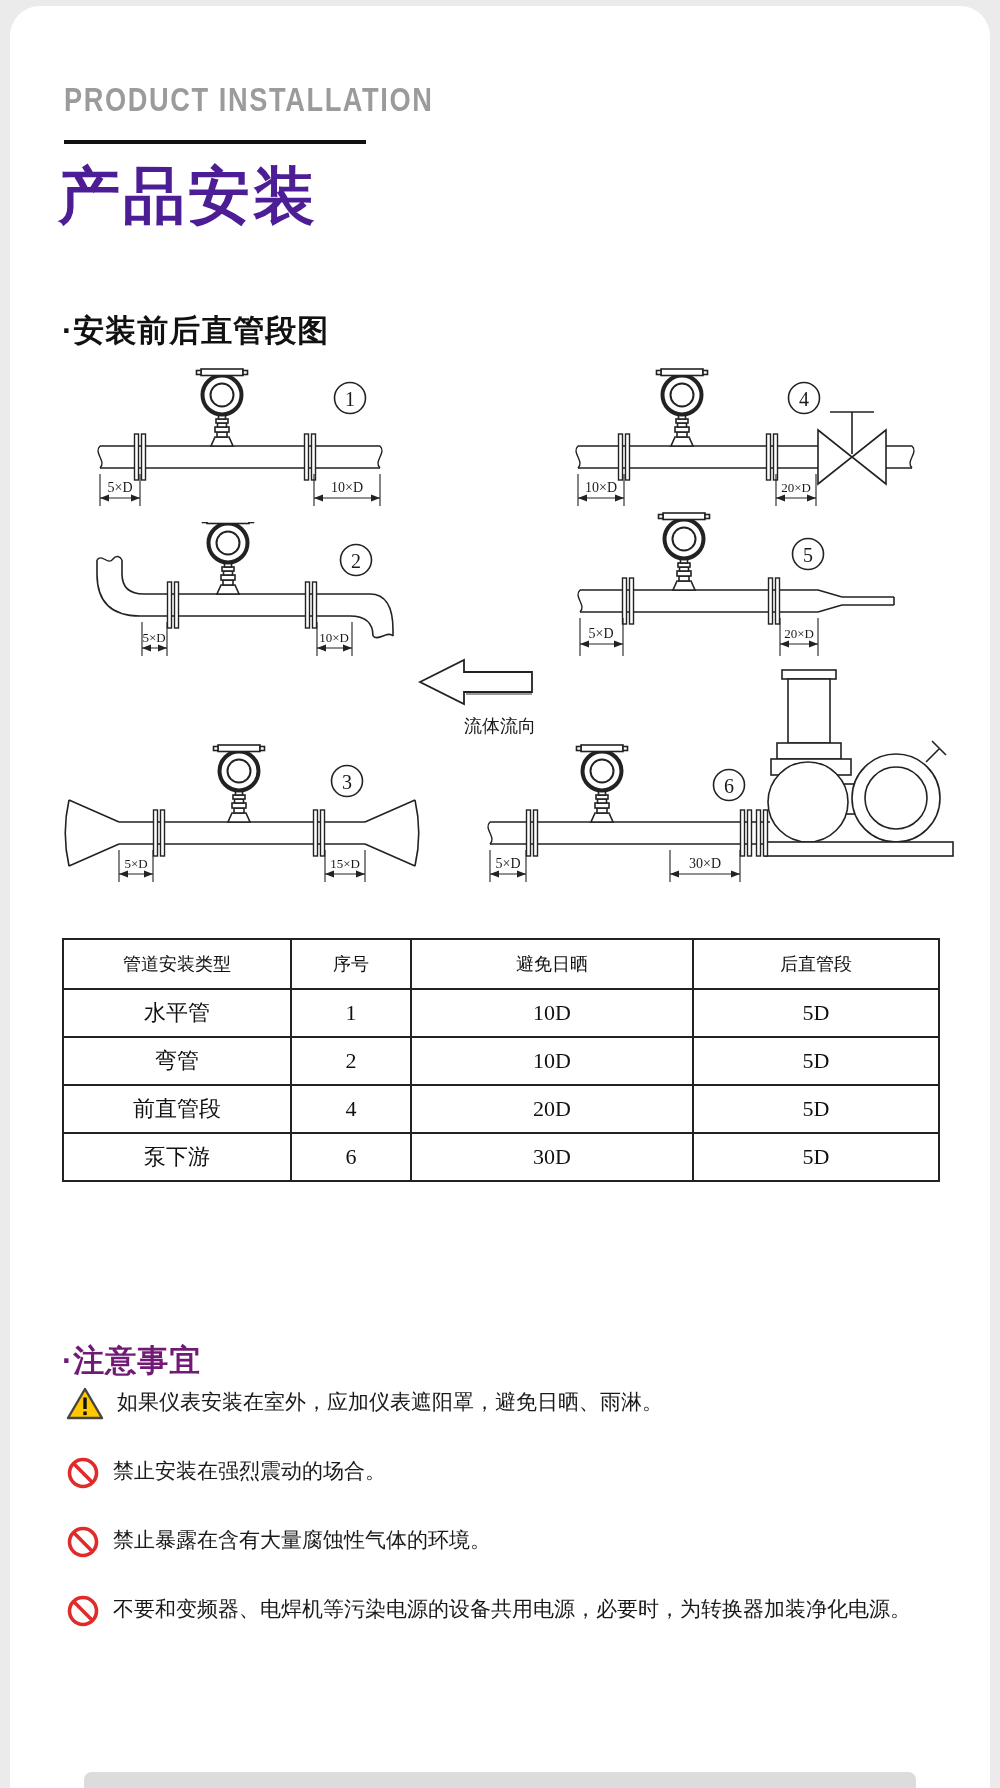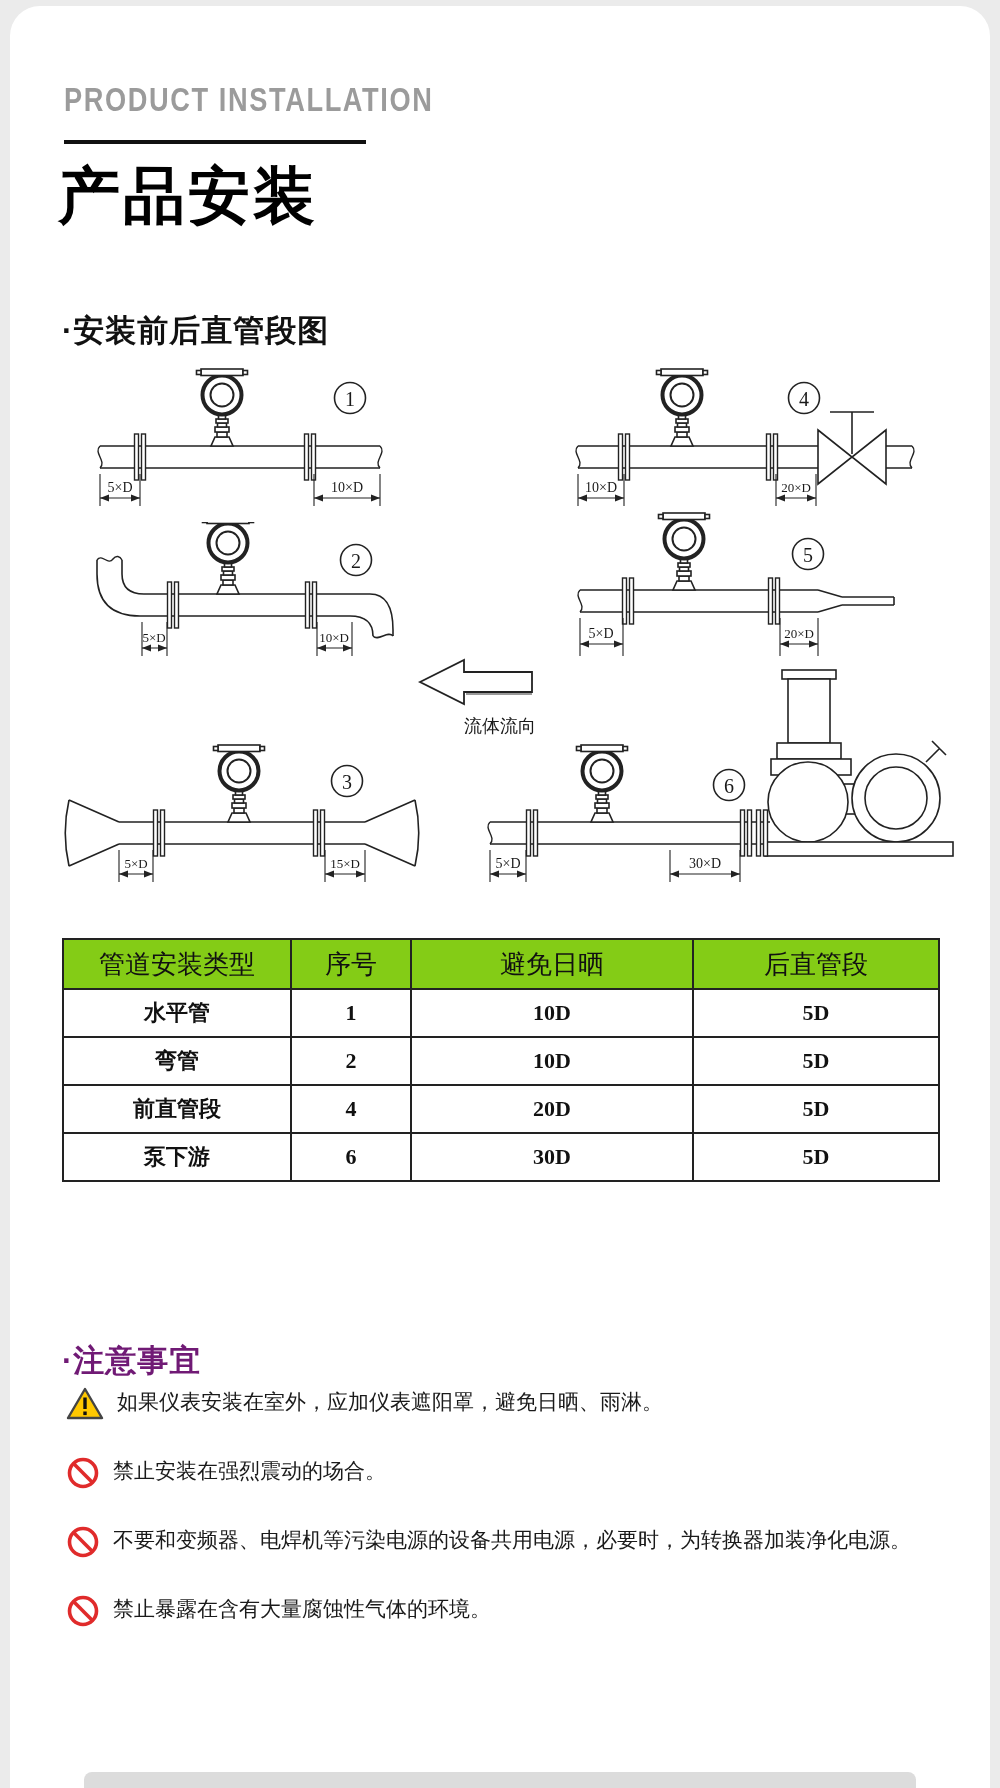"产品安装" .page-title { color: #000000 -> #4c1d95 }
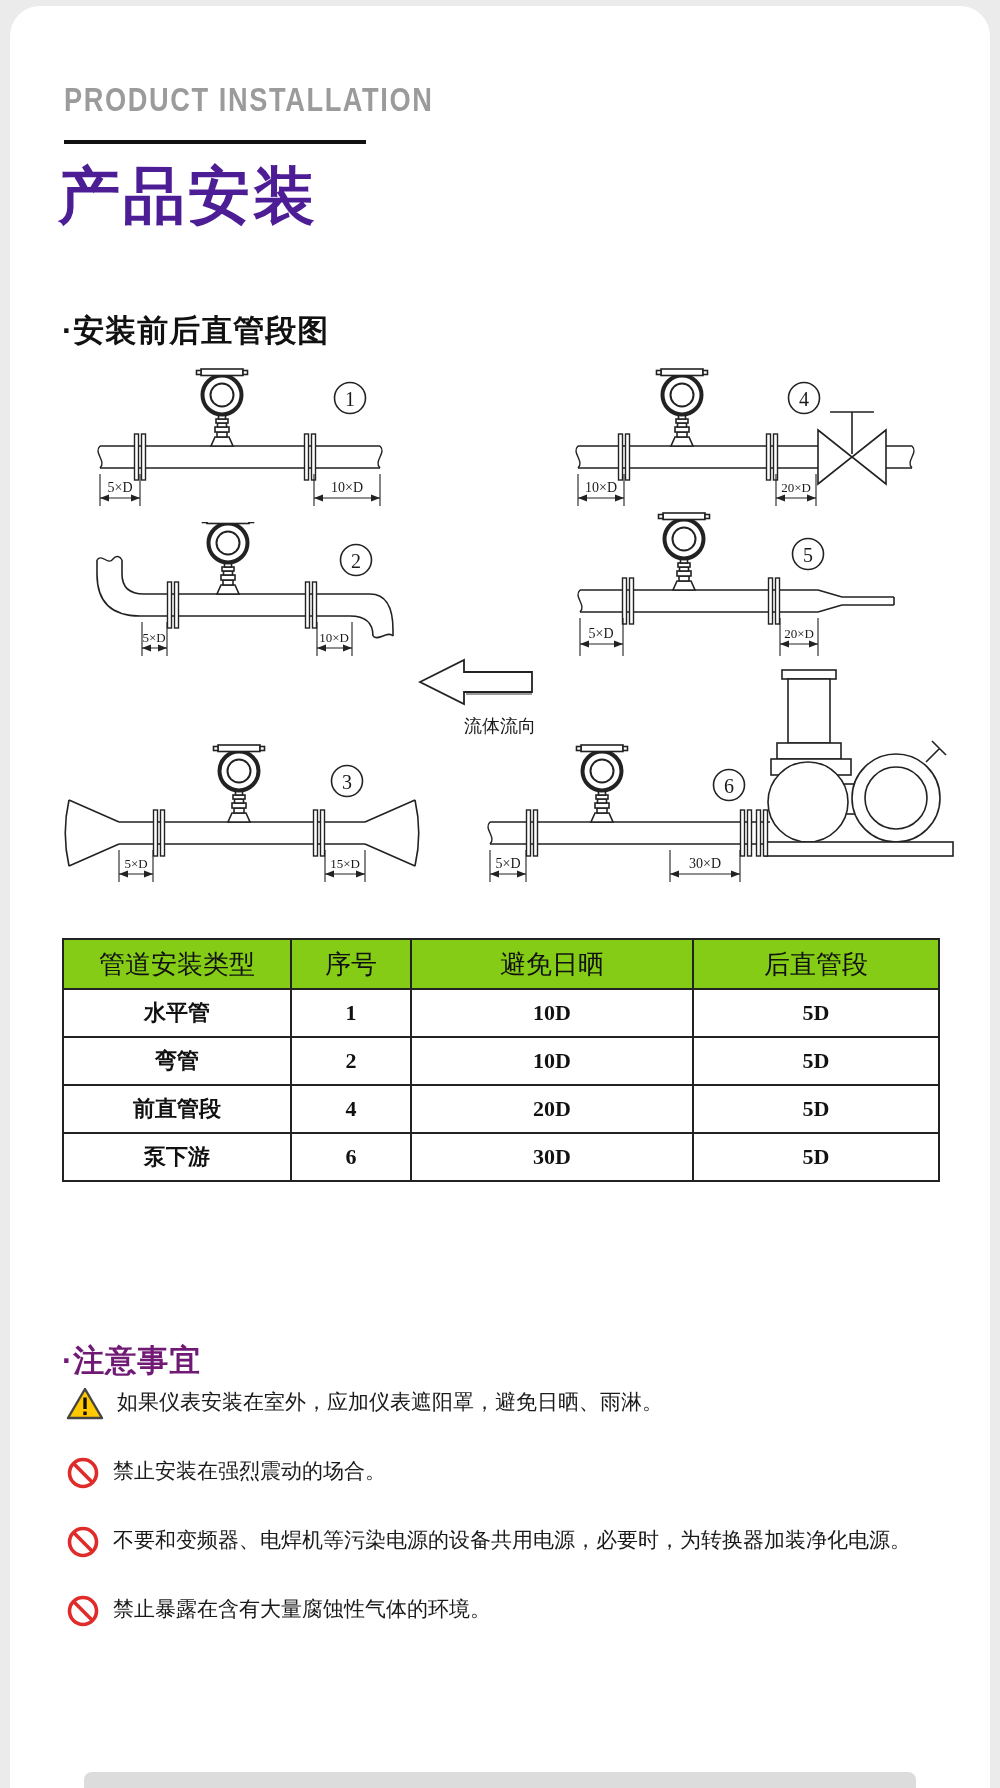"管道安装类型" .spec-table th { background: #84cc16 -> #ffffff; font-size: 26px -> 18px }
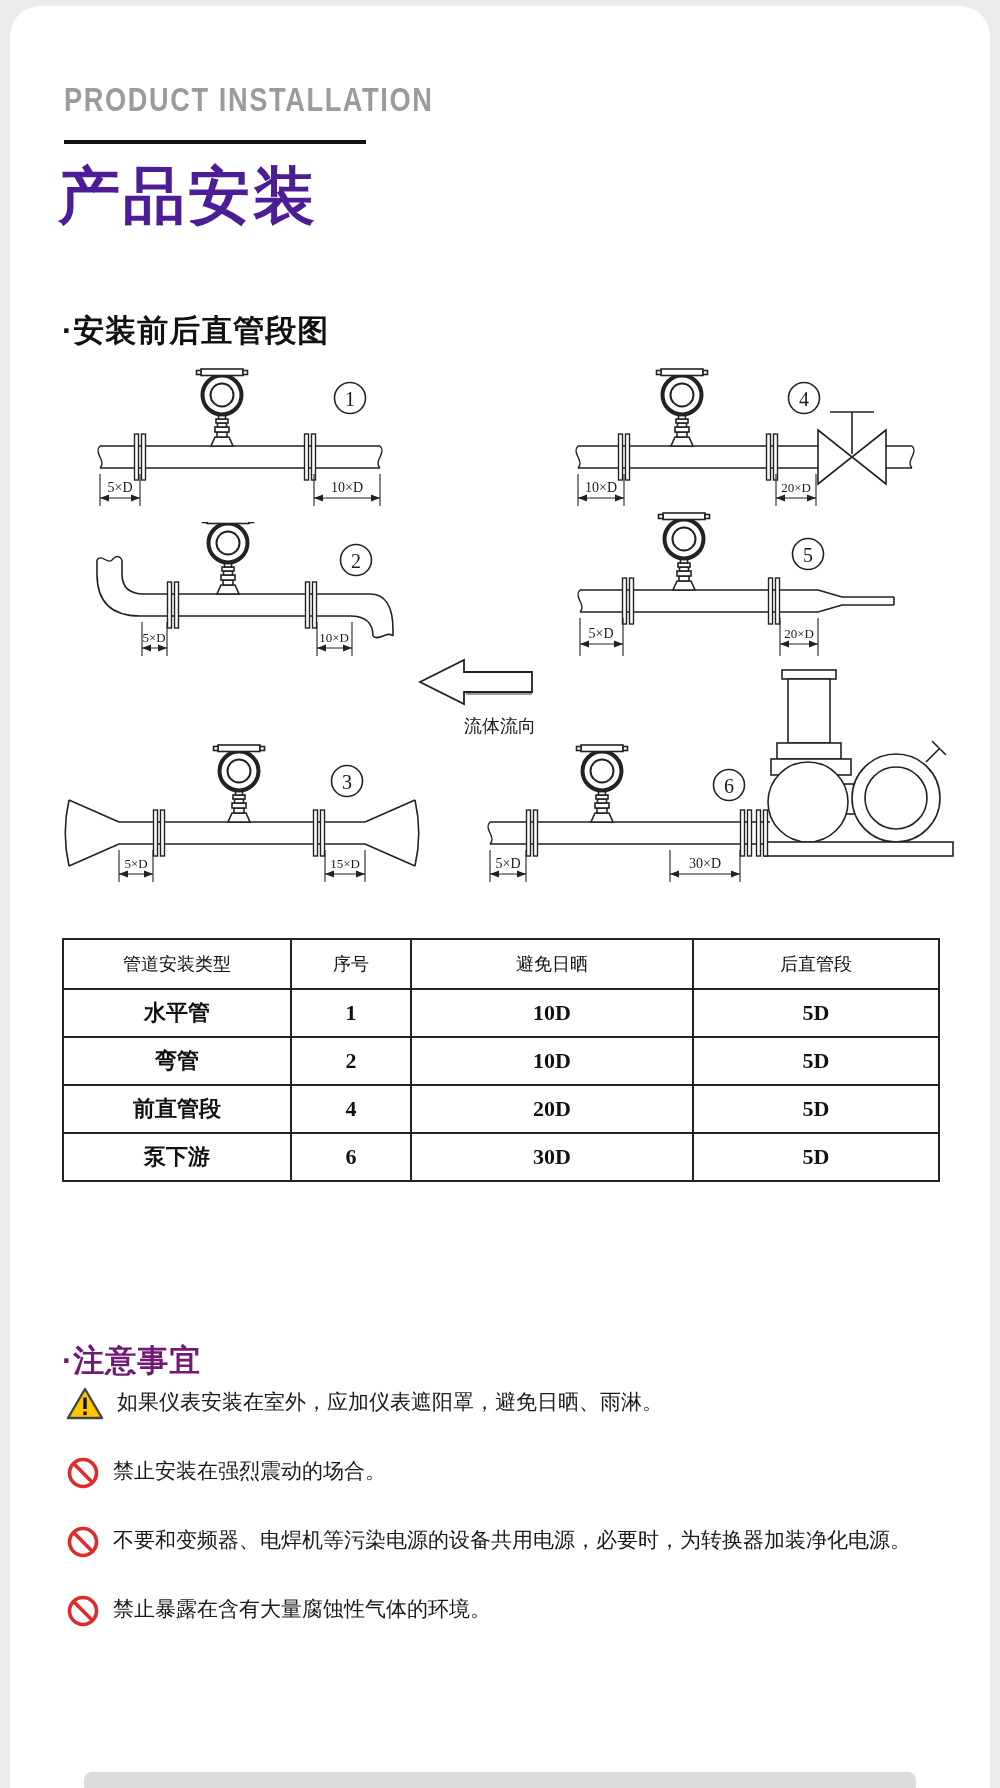"水平管" .spec-table td { font-weight: bold -> none }
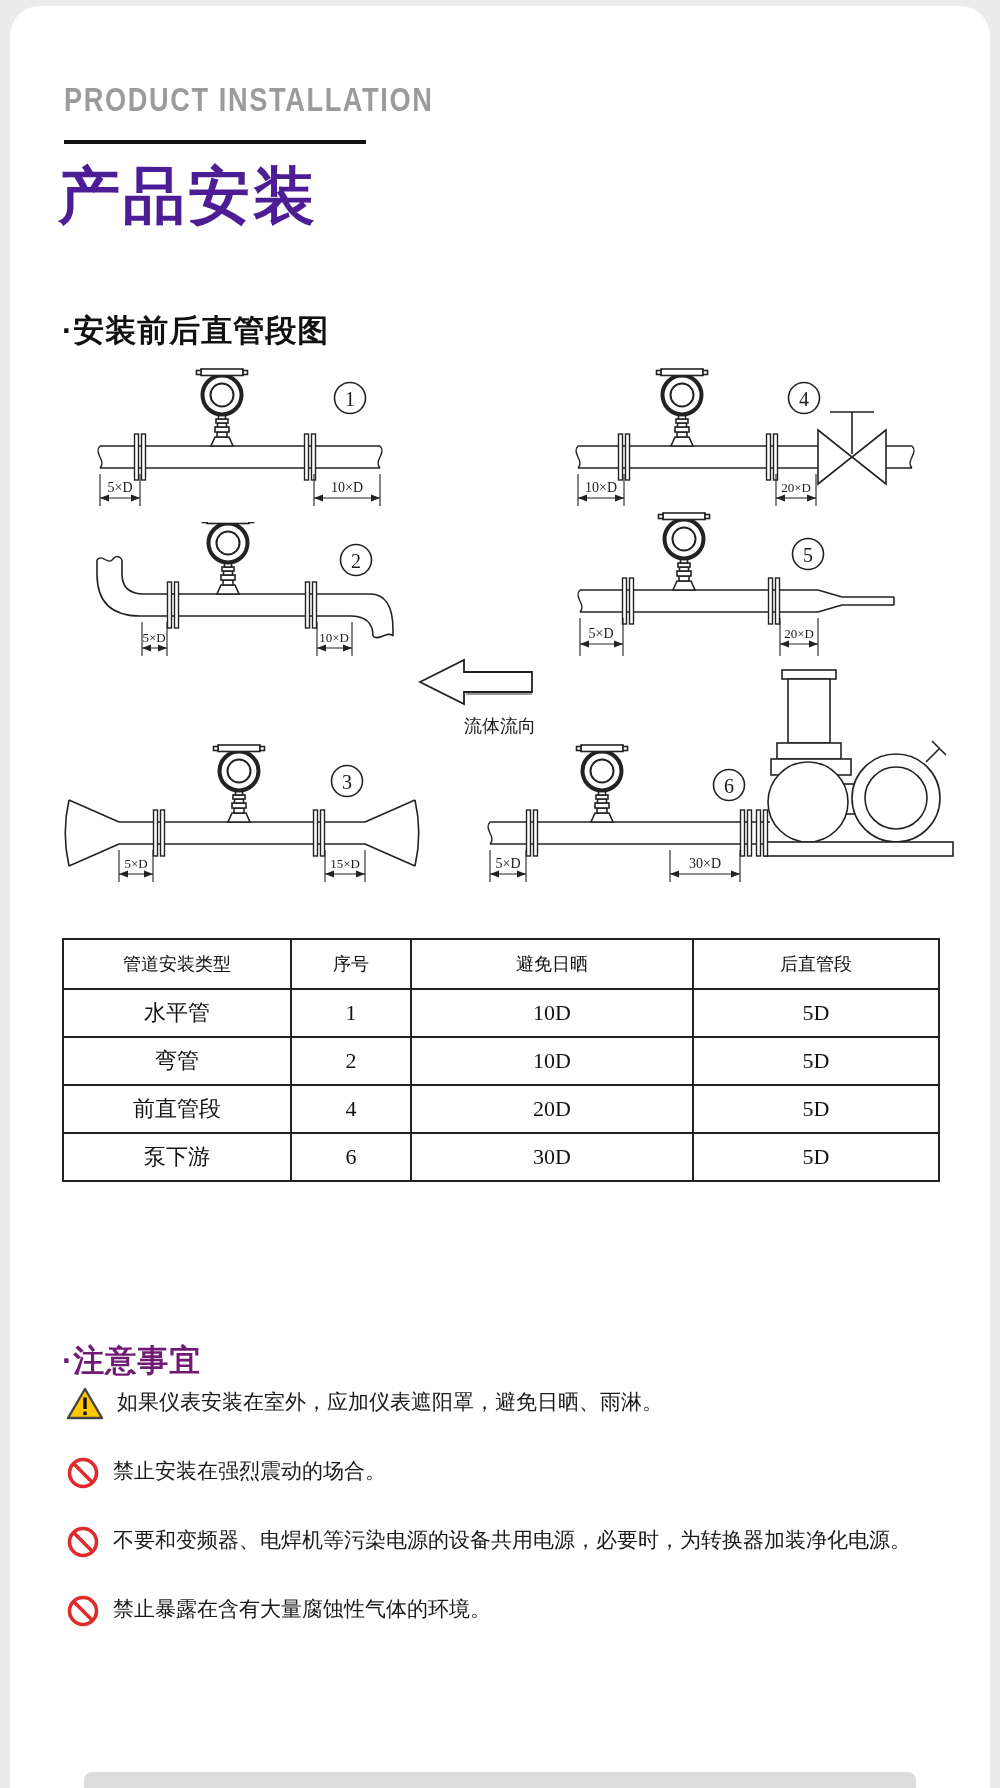"不要和变频器、电焊机等污染电源的设备共用电源，必要时，为转换器加装净化电源。" div.note { order: before "禁止暴露在含有大量腐蚀性气体的环境。" -> after "禁止暴露在含有大量腐蚀性气体的环境。" }
